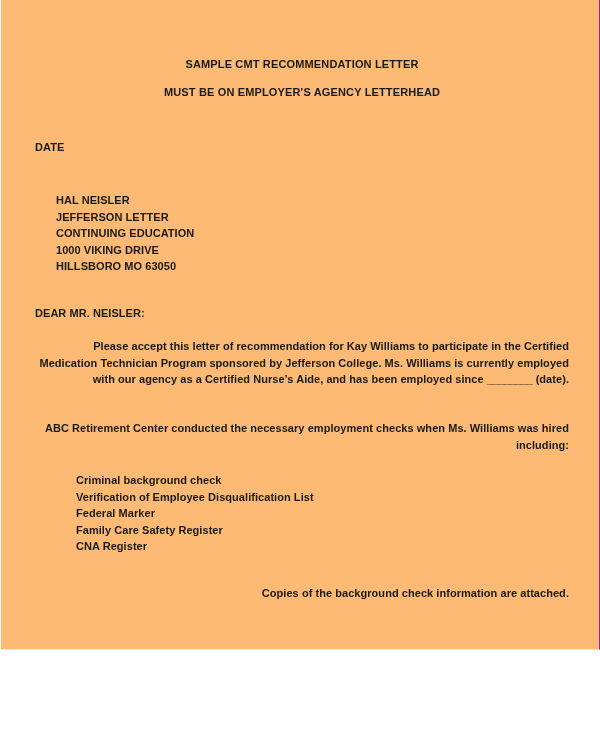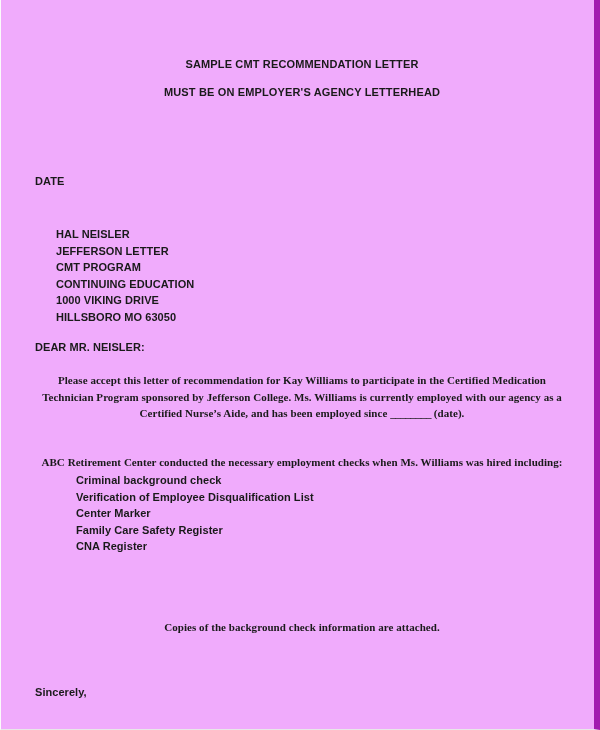"SAMPLE CMT RECOMMENDATION LETTER" .page { background: #f0abfc -> #fdba74; border-right: 6px solid #a21caf -> 1px solid #a21caf; height: 730px -> 650px }
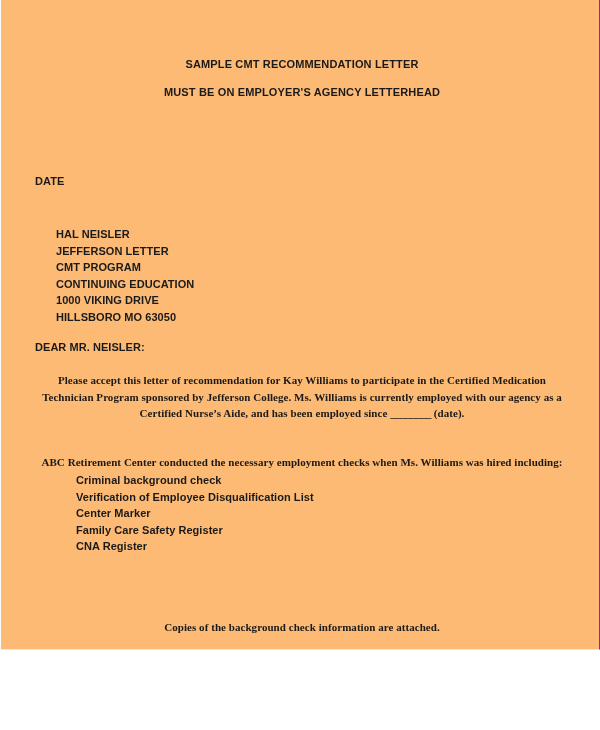"DATE" .t { margin-top: 34px -> none }
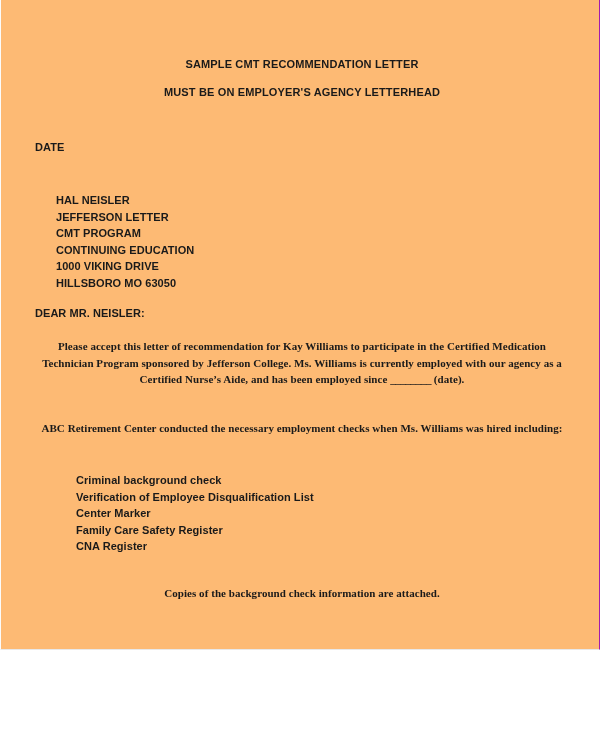"CMT PROGRAM" div { html: <div>CMT PROGRAM</div> -> none }
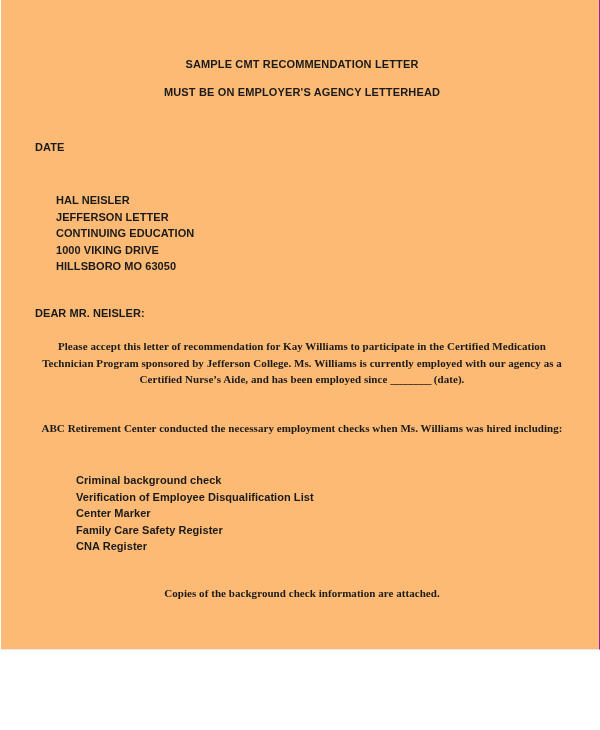"Please accept this letter of" .para { font-family: Liberation Serif, serif -> none; text-align: center -> right }
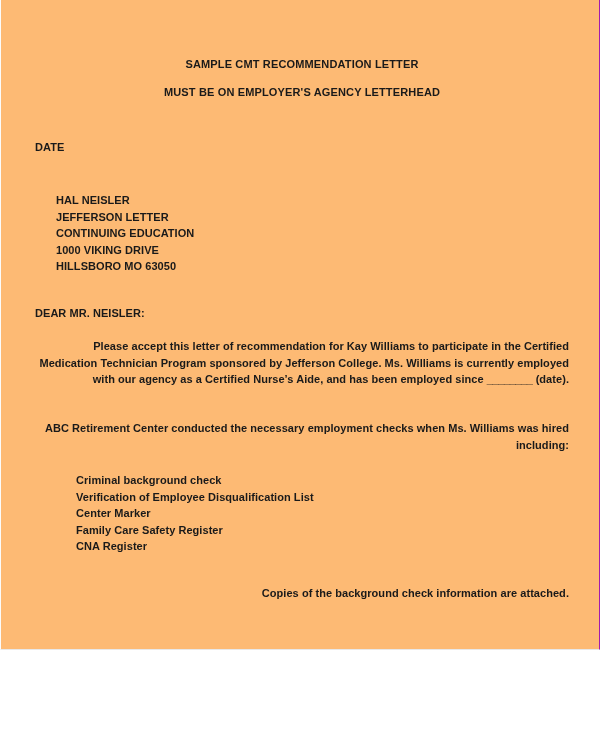"Center Marker" li { text: Center -> Federal }
